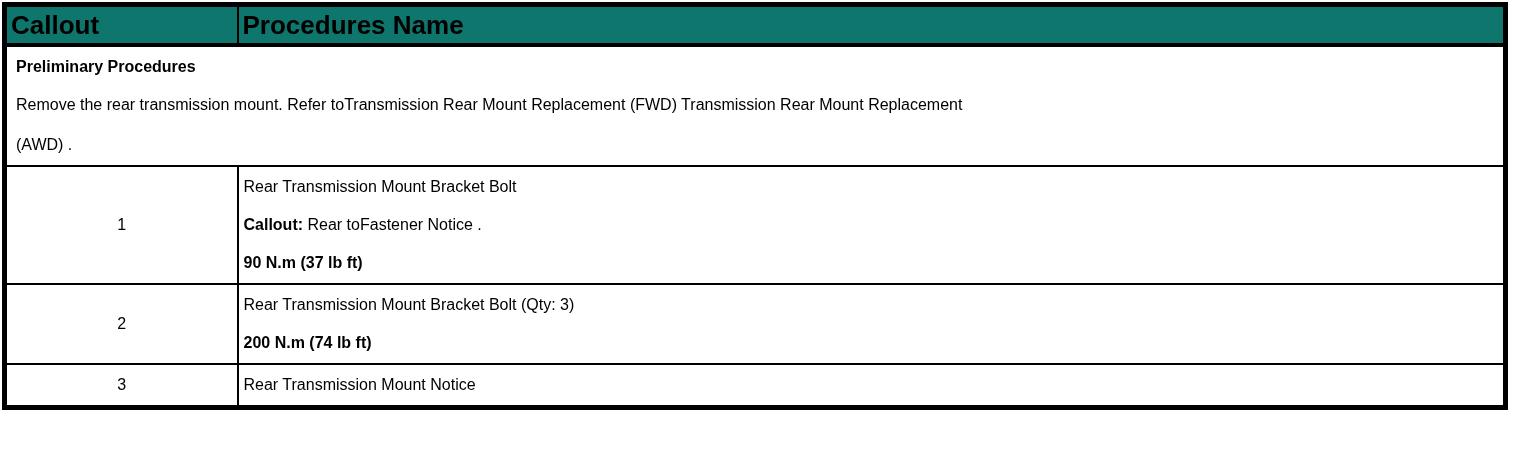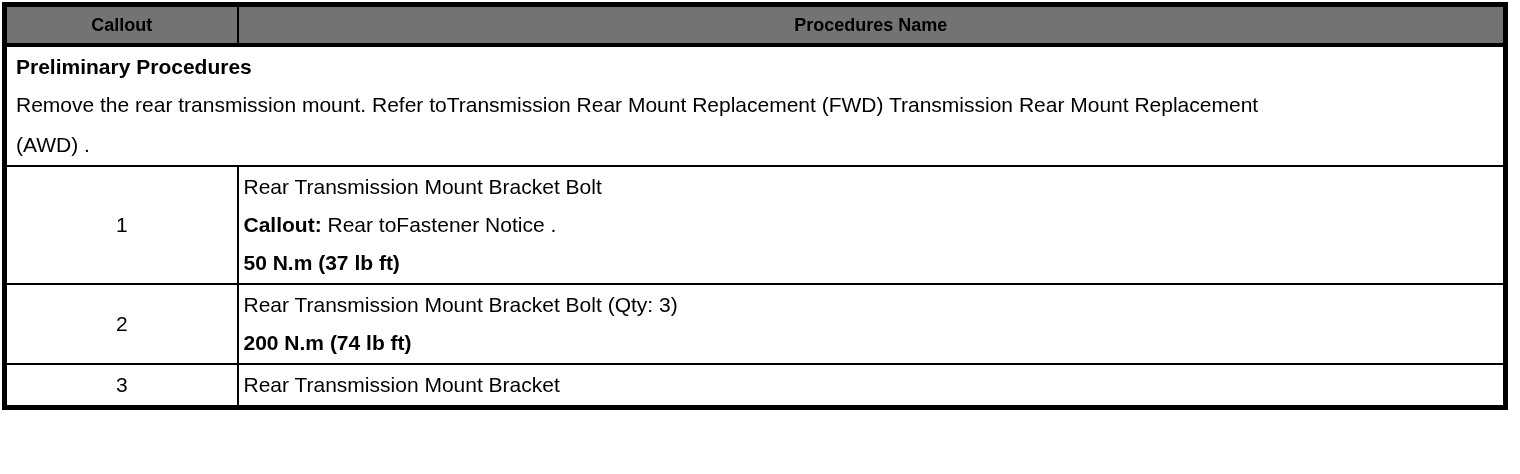"Callout" tr.hdr th { background: #737373 -> #0f766e; font-size: 18px -> 26px; text-align: center -> left }
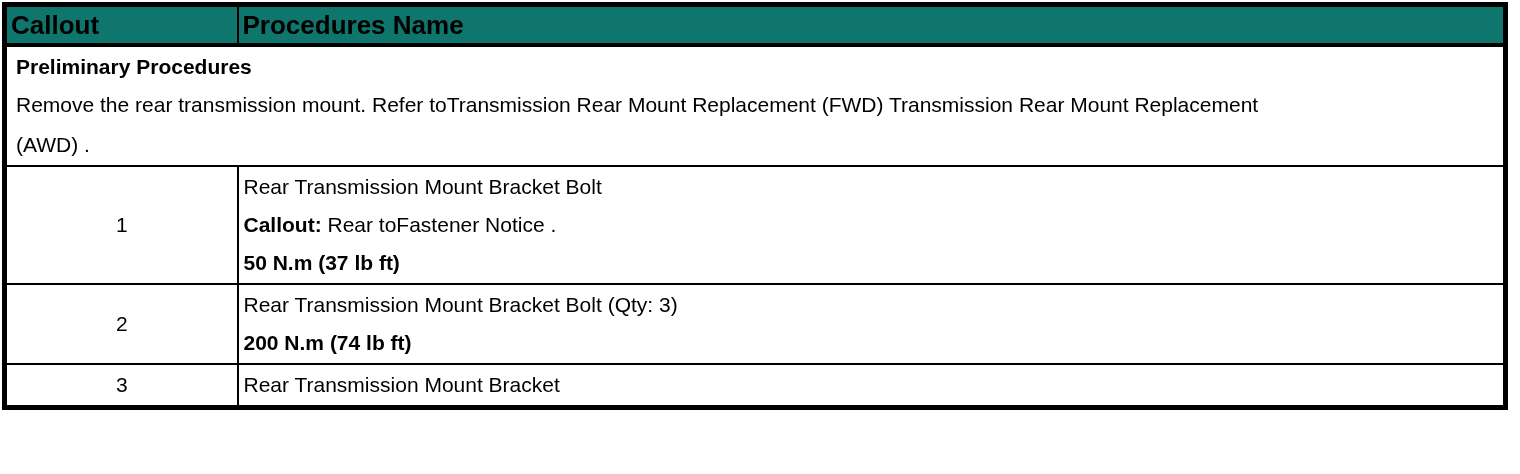"Preliminary Procedures" td { font-size: 21px -> 16px }
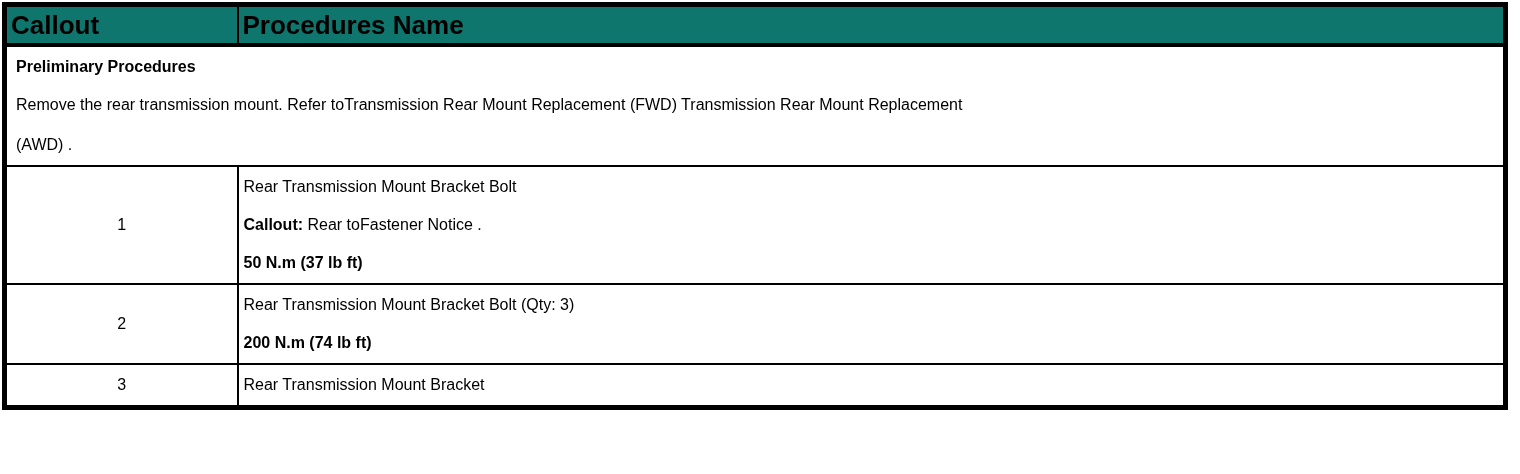"50 N.m (37 lb ft)" div.para { text: 50 -> 90 }
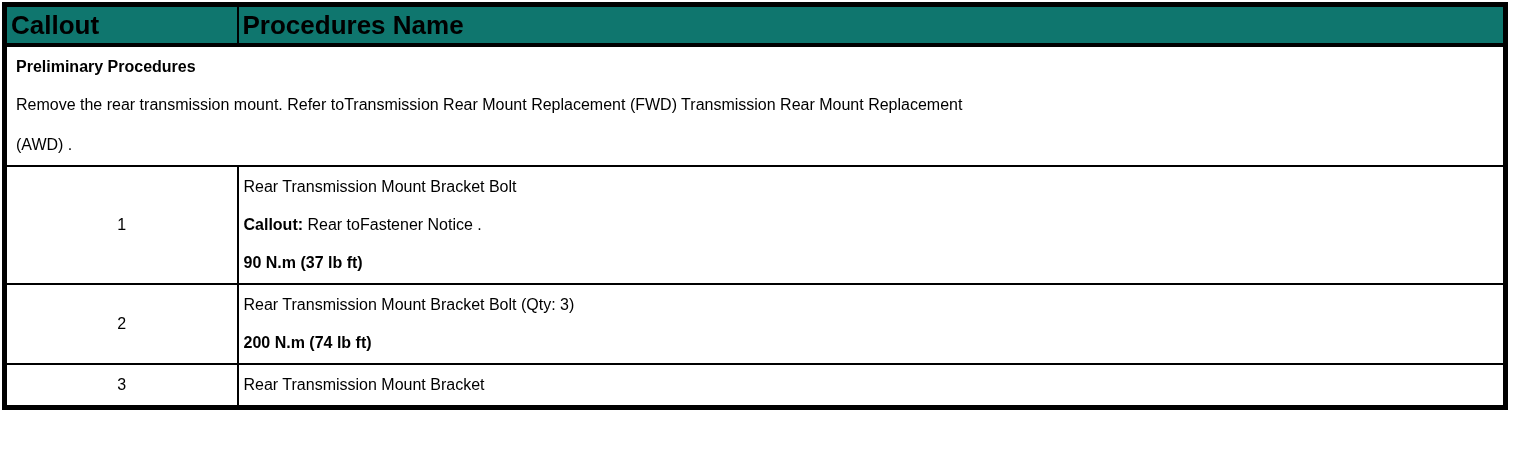"Rear Transmission Mount Bracket" div.para { text: Bracket -> Notice }
